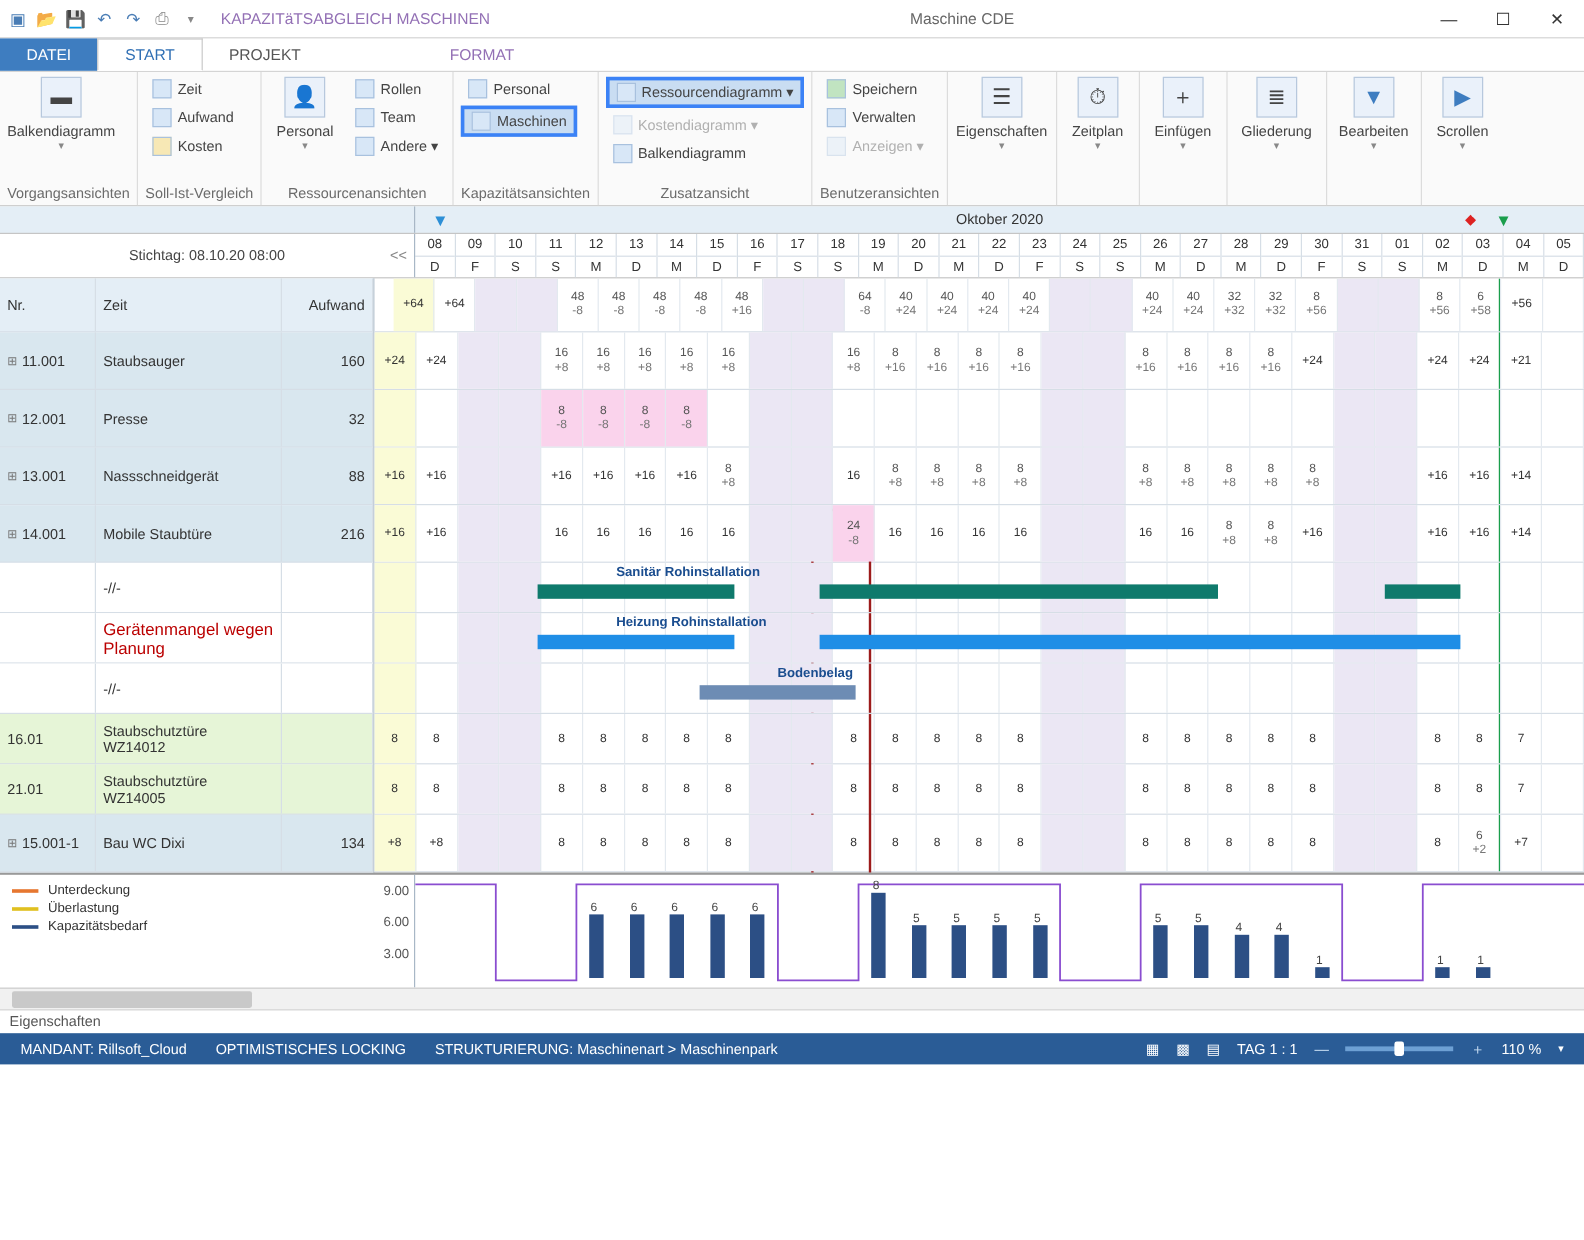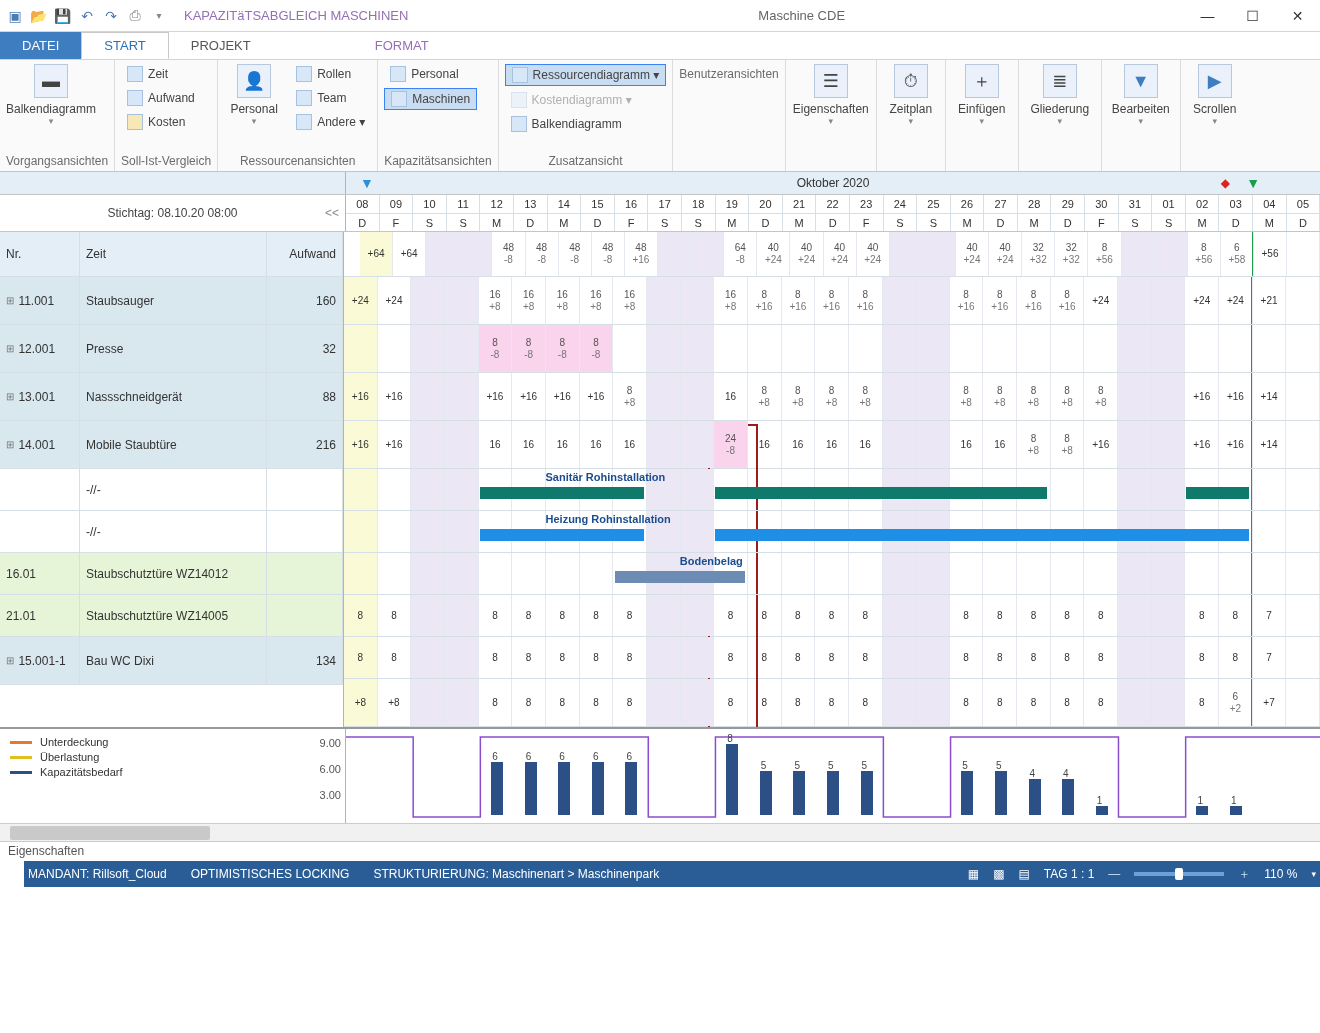"Ressourcendiagramm ▾" .smbtn.active { border: 1px solid #3b82f6 -> 3px solid #3b82f6 }
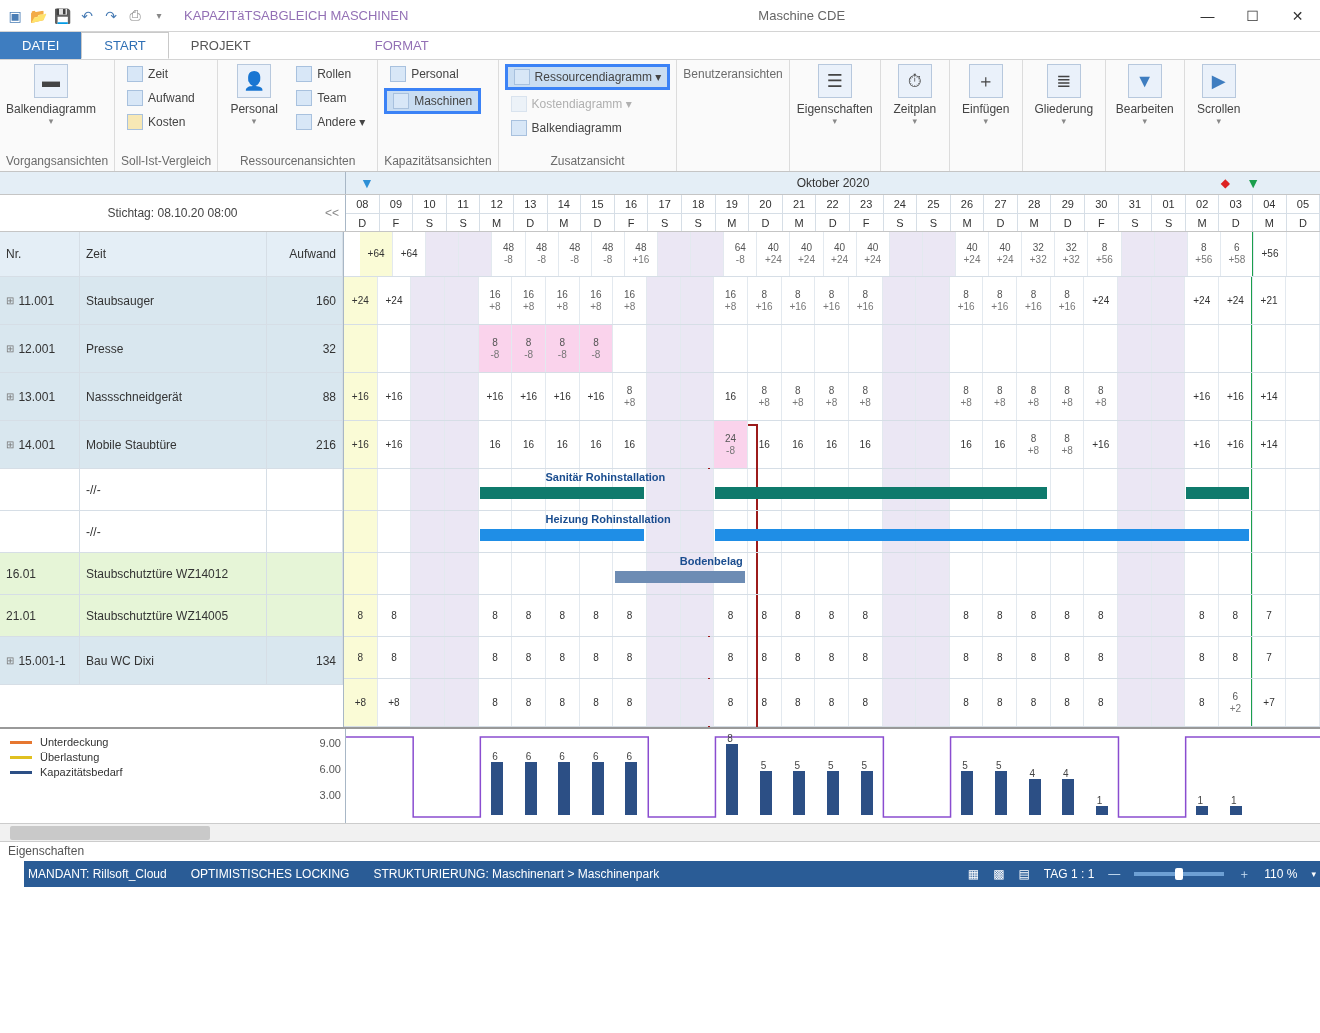"Speichern" div.body { html: none -> <div> <div> <div> <span></span> <span>Speichern</span> </div> <div> <span></span> <span>Verwalten</span> </div> <div> <span></span> <span>Anzeigen ▾</span> </div> </div> </div> }
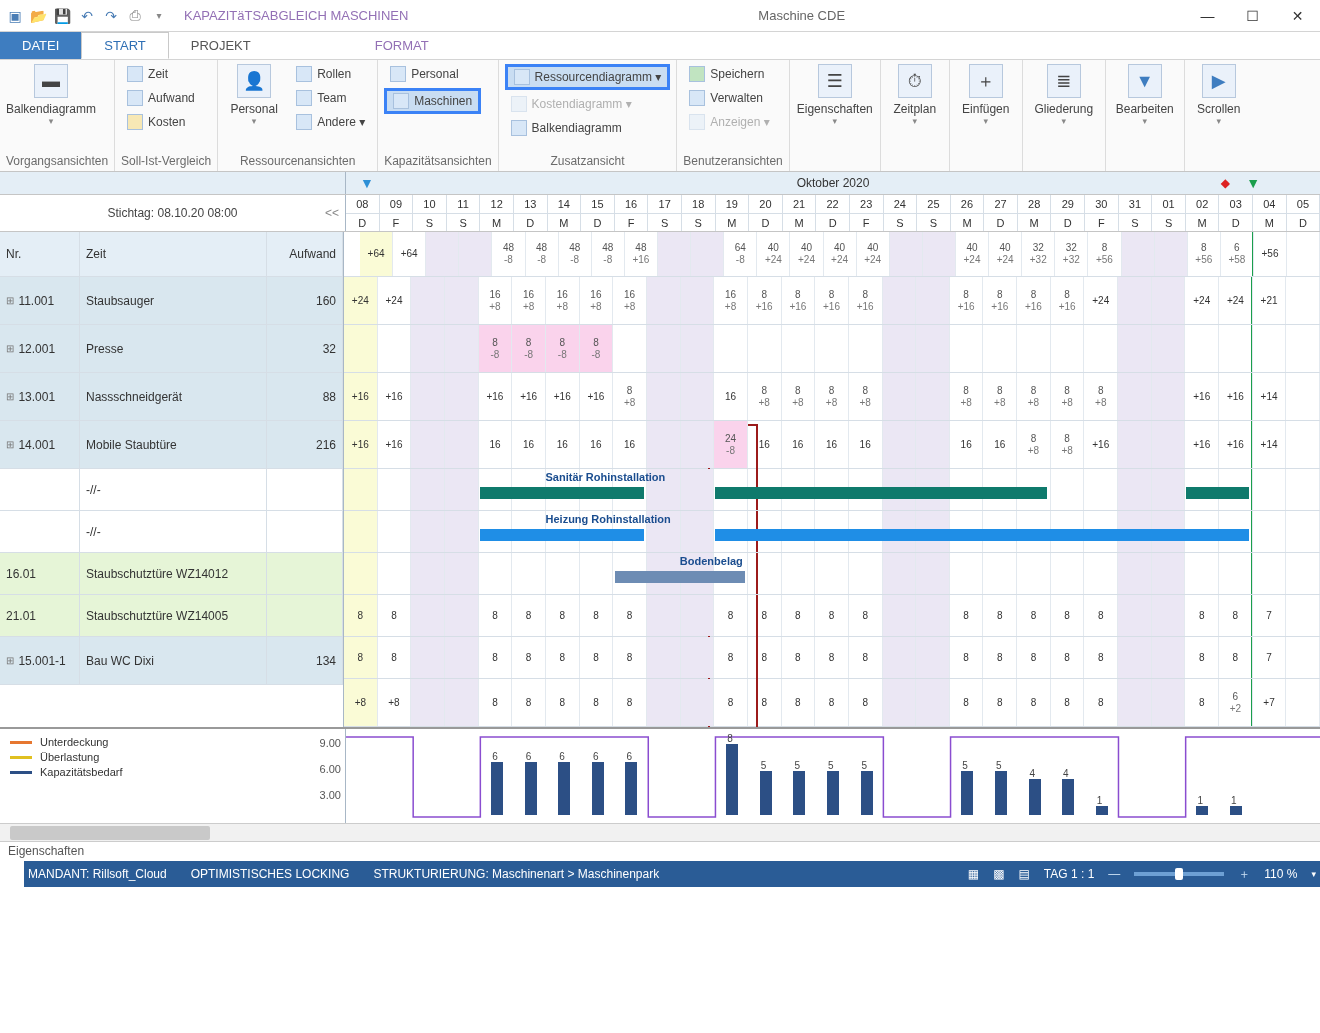"Nr." .grid-left { width: 344px -> 312px }
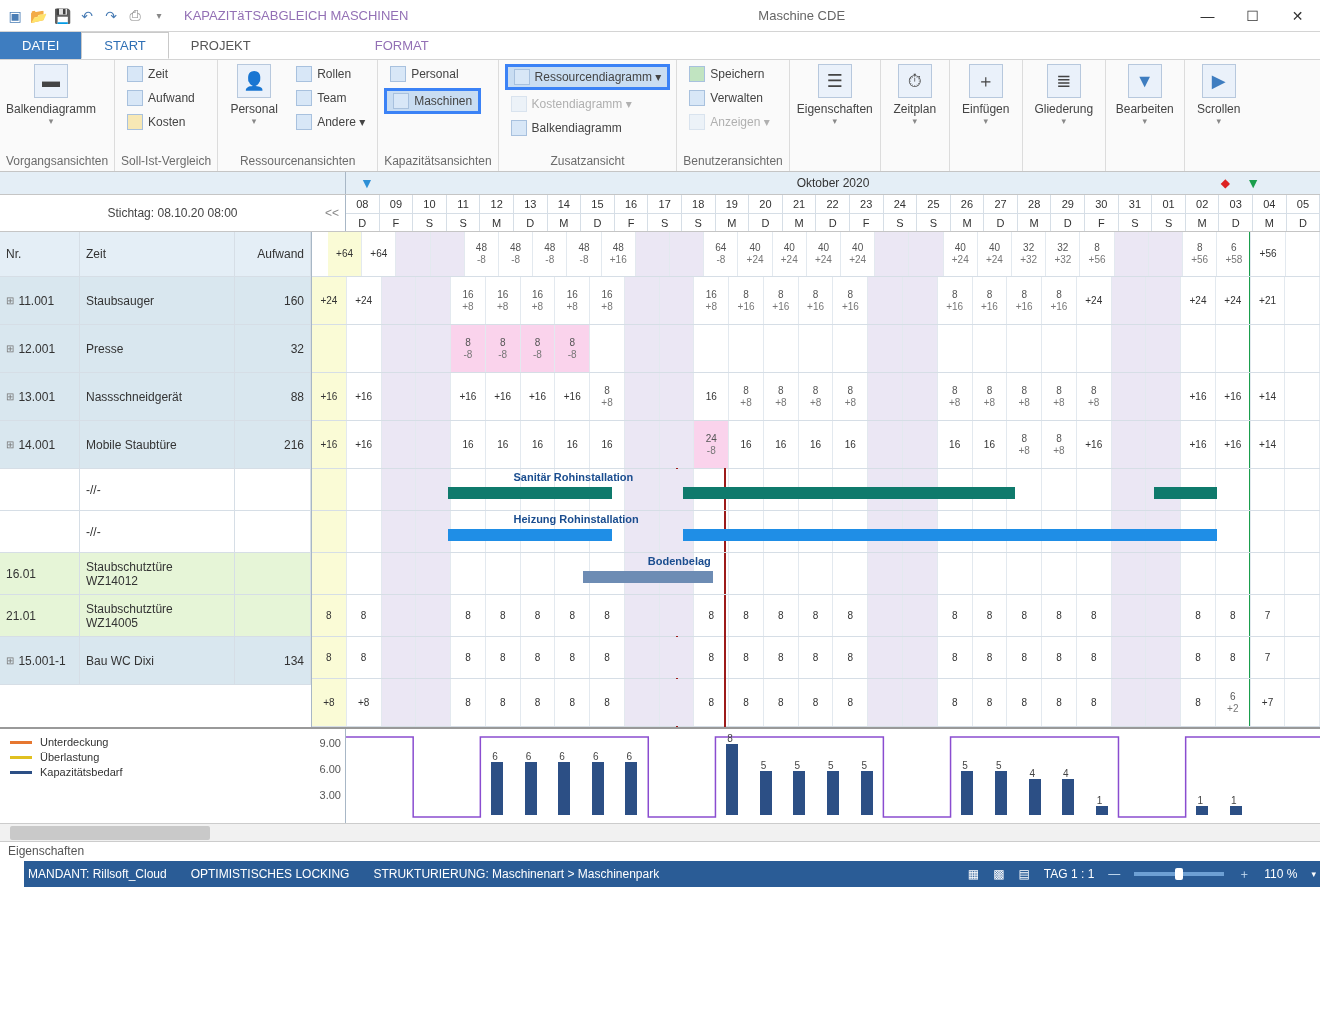"Gerätenmangel wegen Planung" div.row { html: none -> <div> <div></div> <div>Gerätenmangel wegen Planung</div> <div></div> </div> }
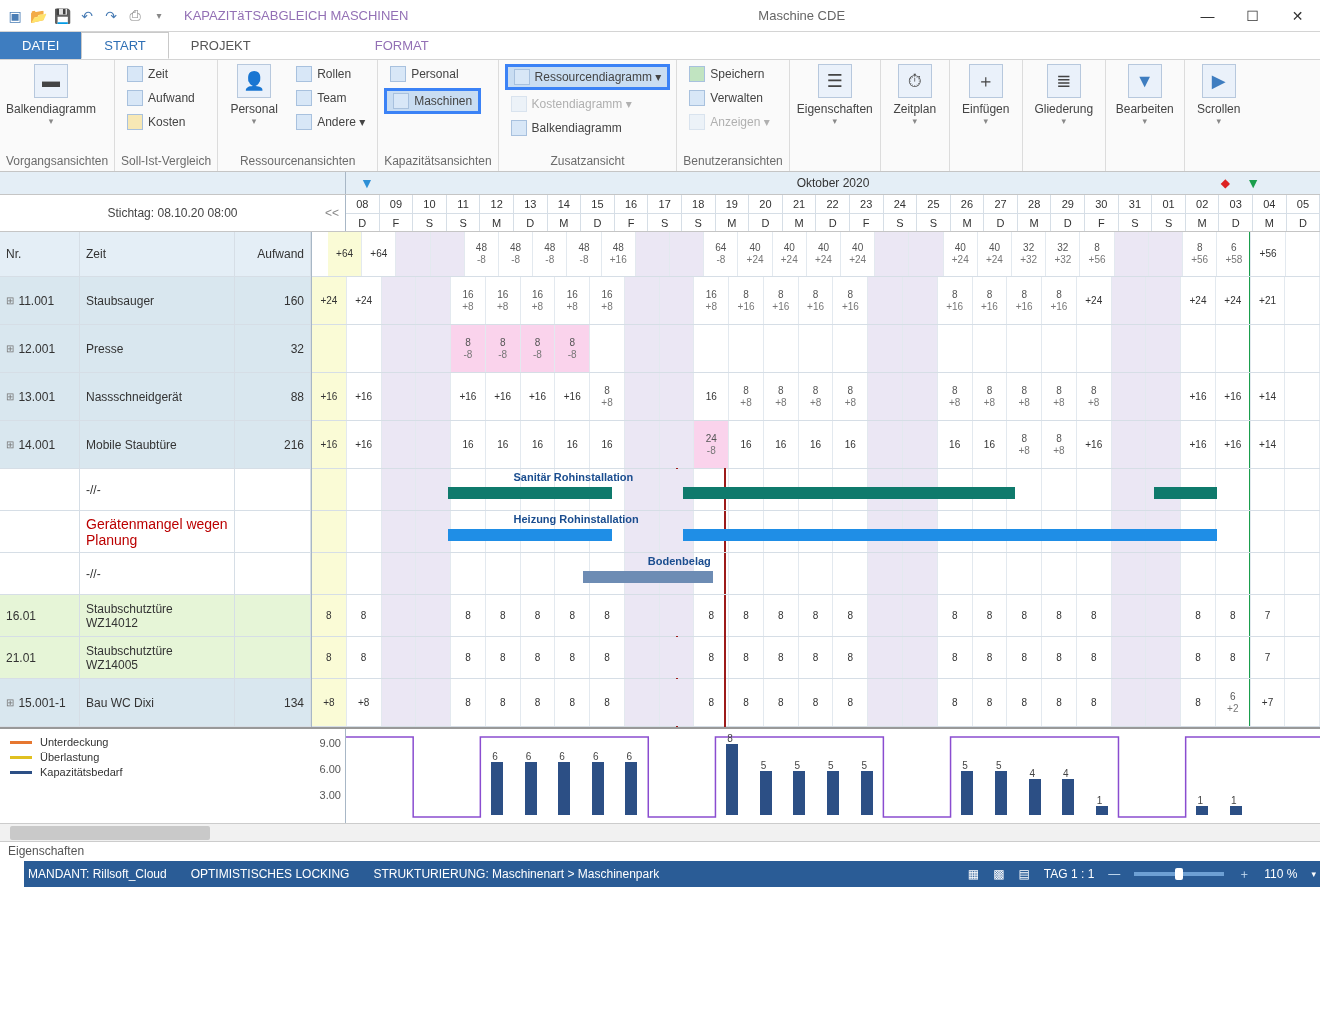"MANDANT: Rillsoft_Cloud" .statusbar { margin-left: 24px -> none; padding: 0 4px -> 0 17px }
